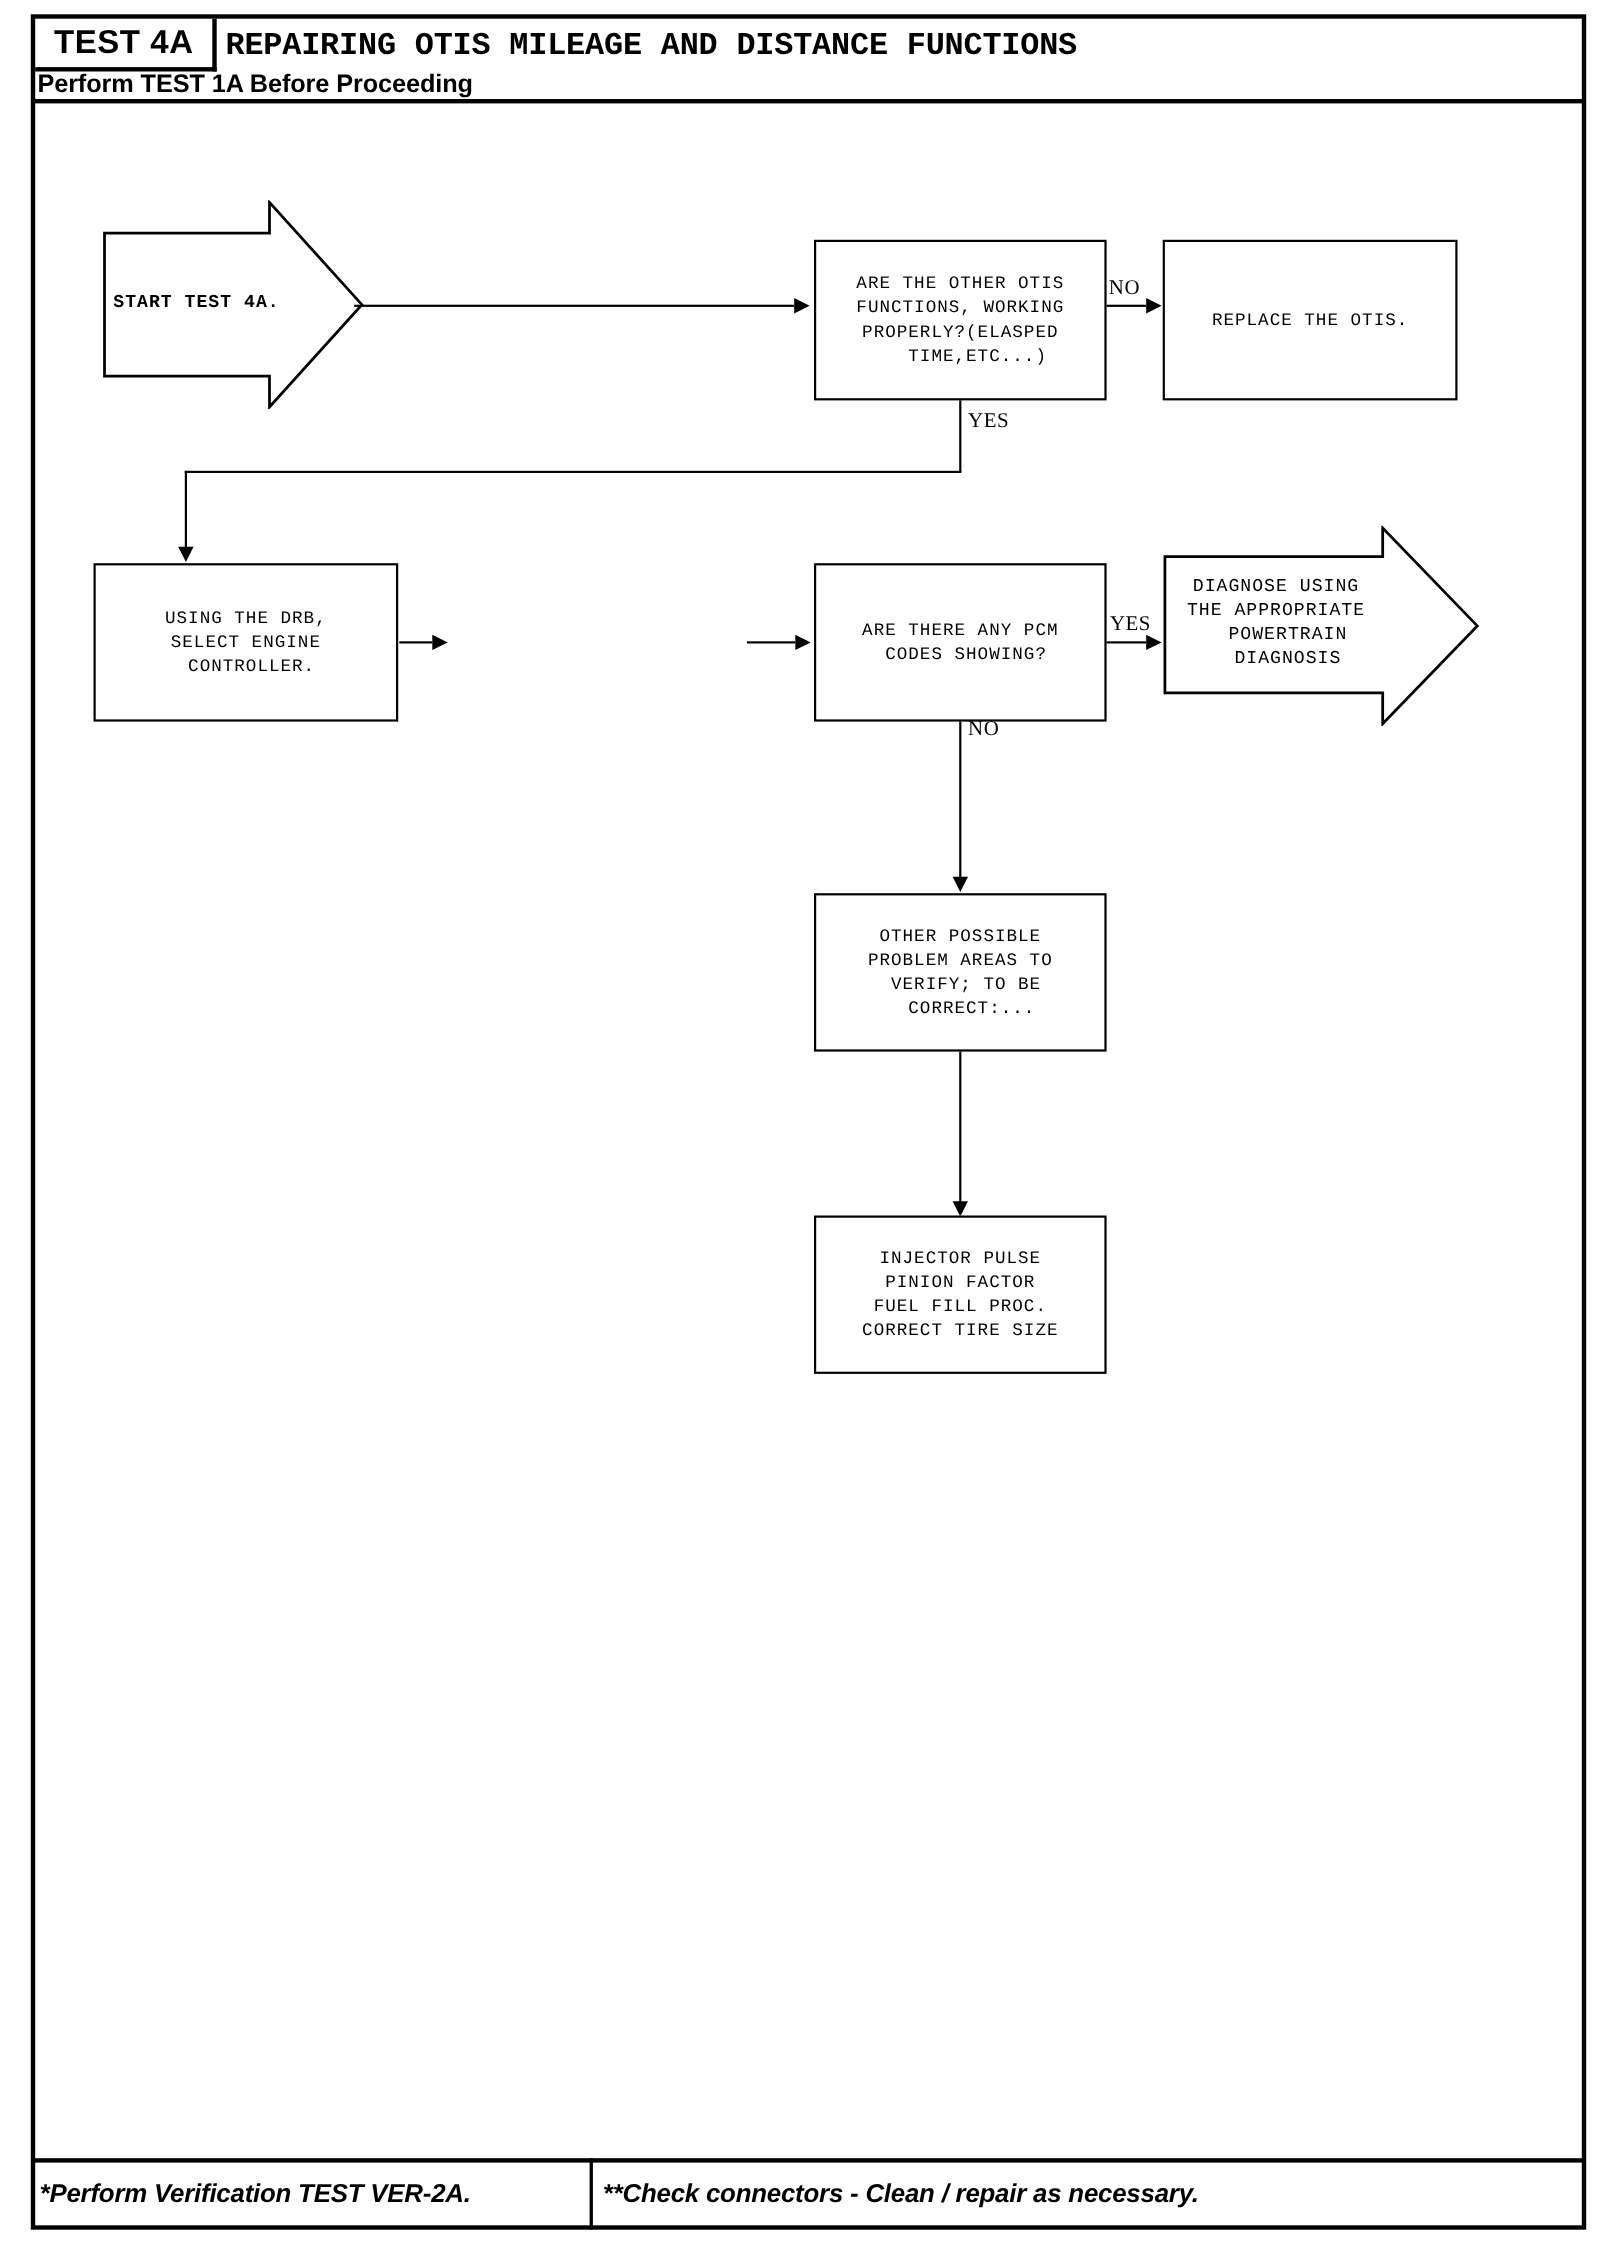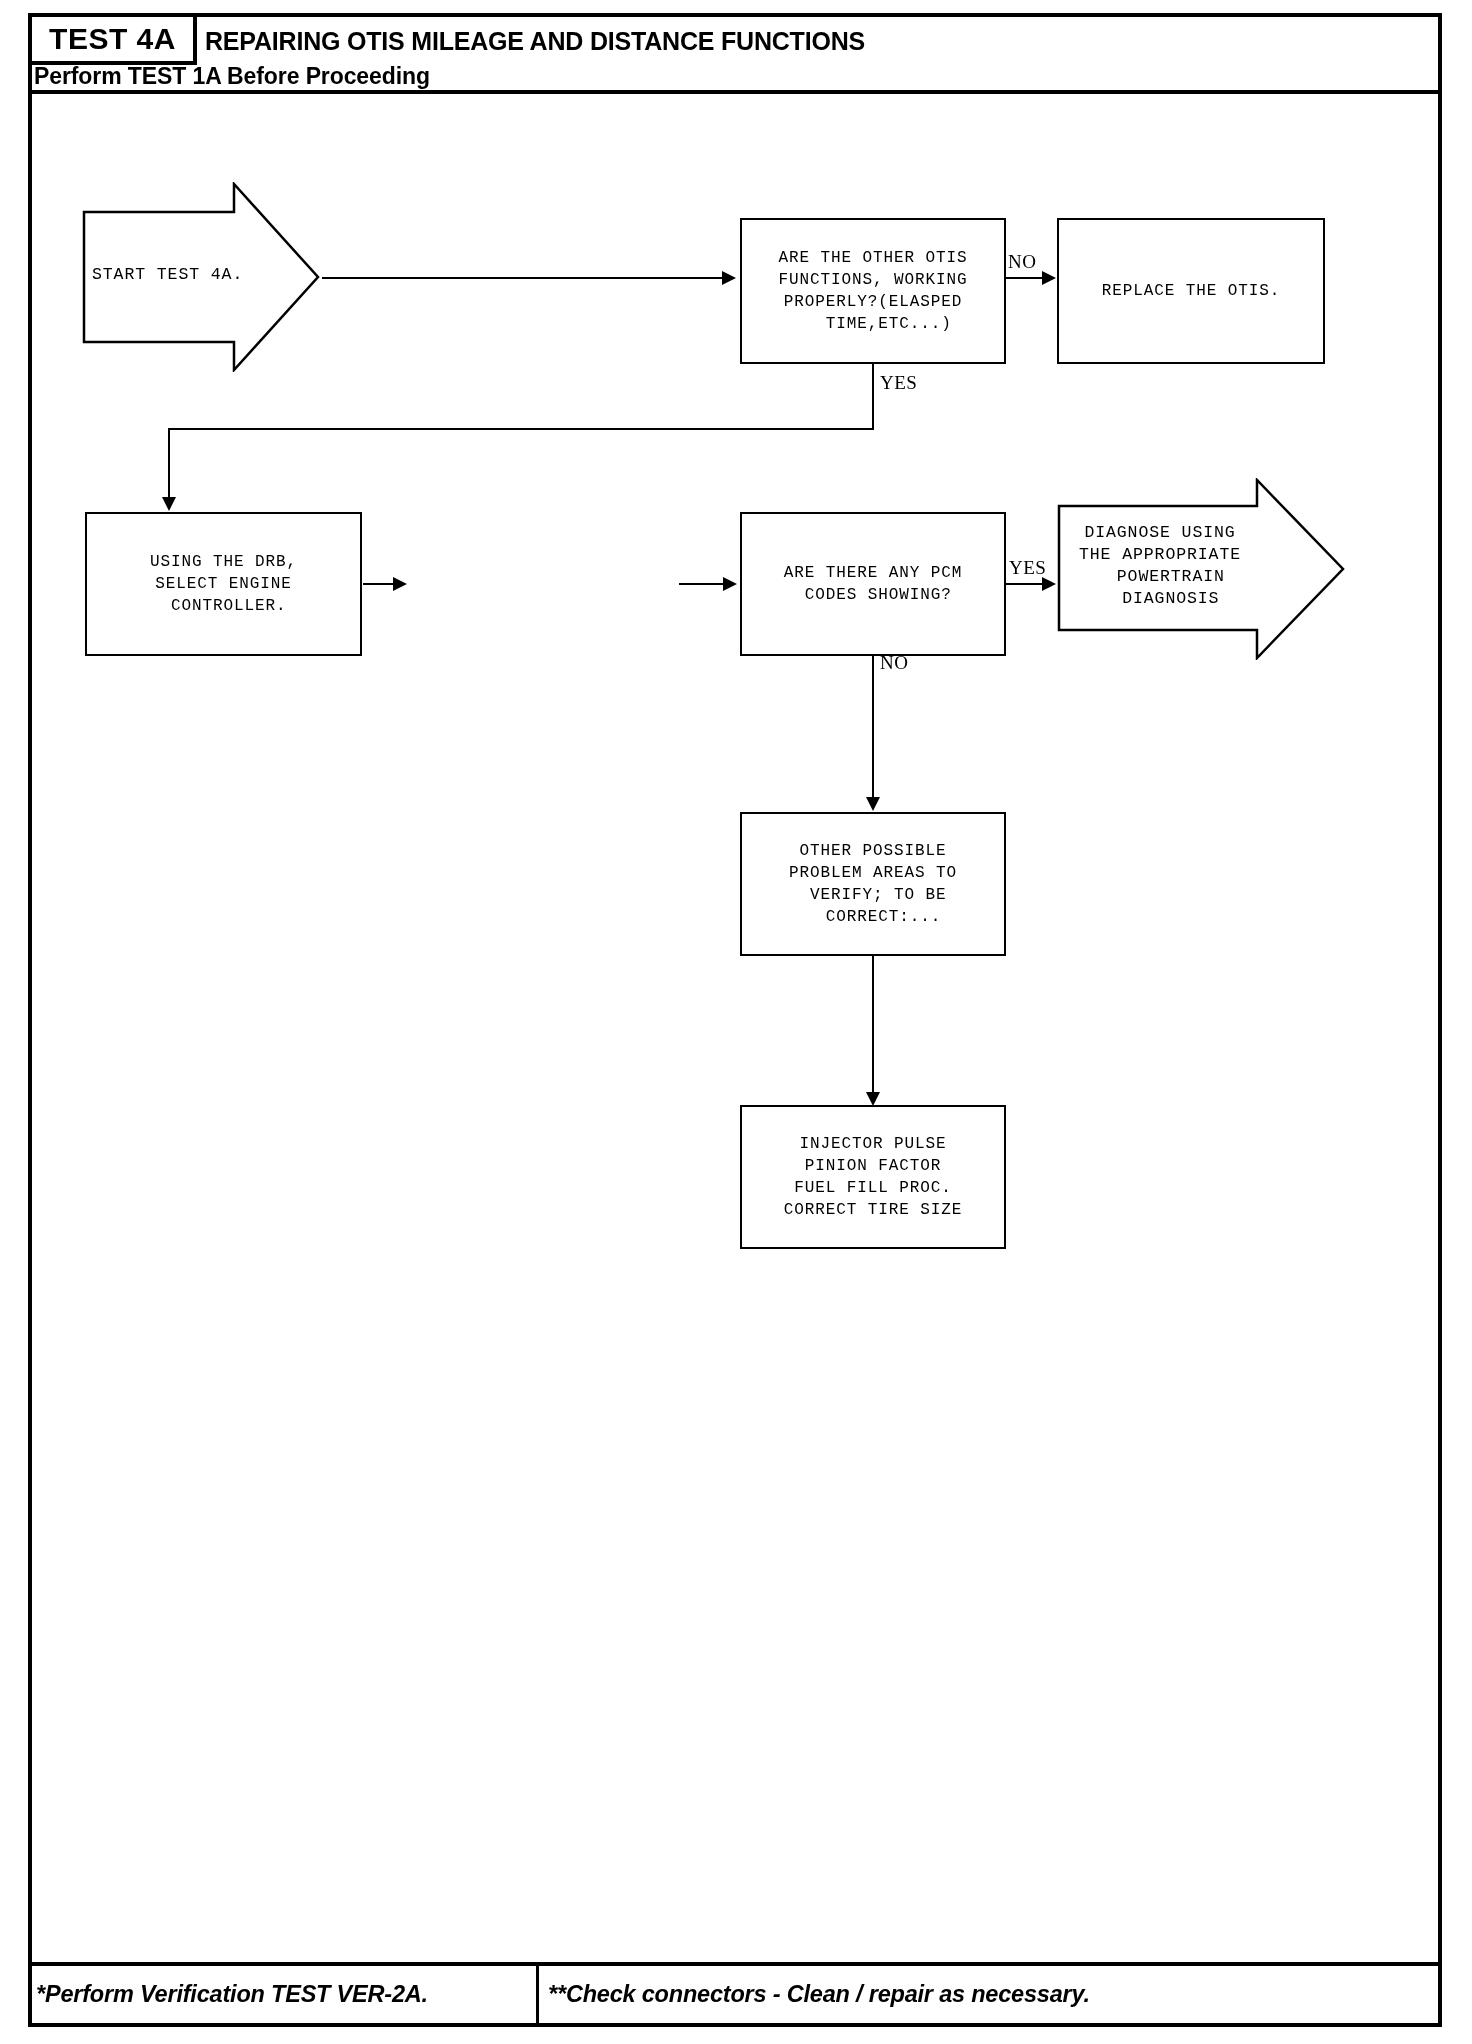"REPAIRING OTIS MILEAGE AND DISTANCE" .header-title .txt { font-family: none -> Liberation Mono, monospace; font-size: 25px -> 29px }
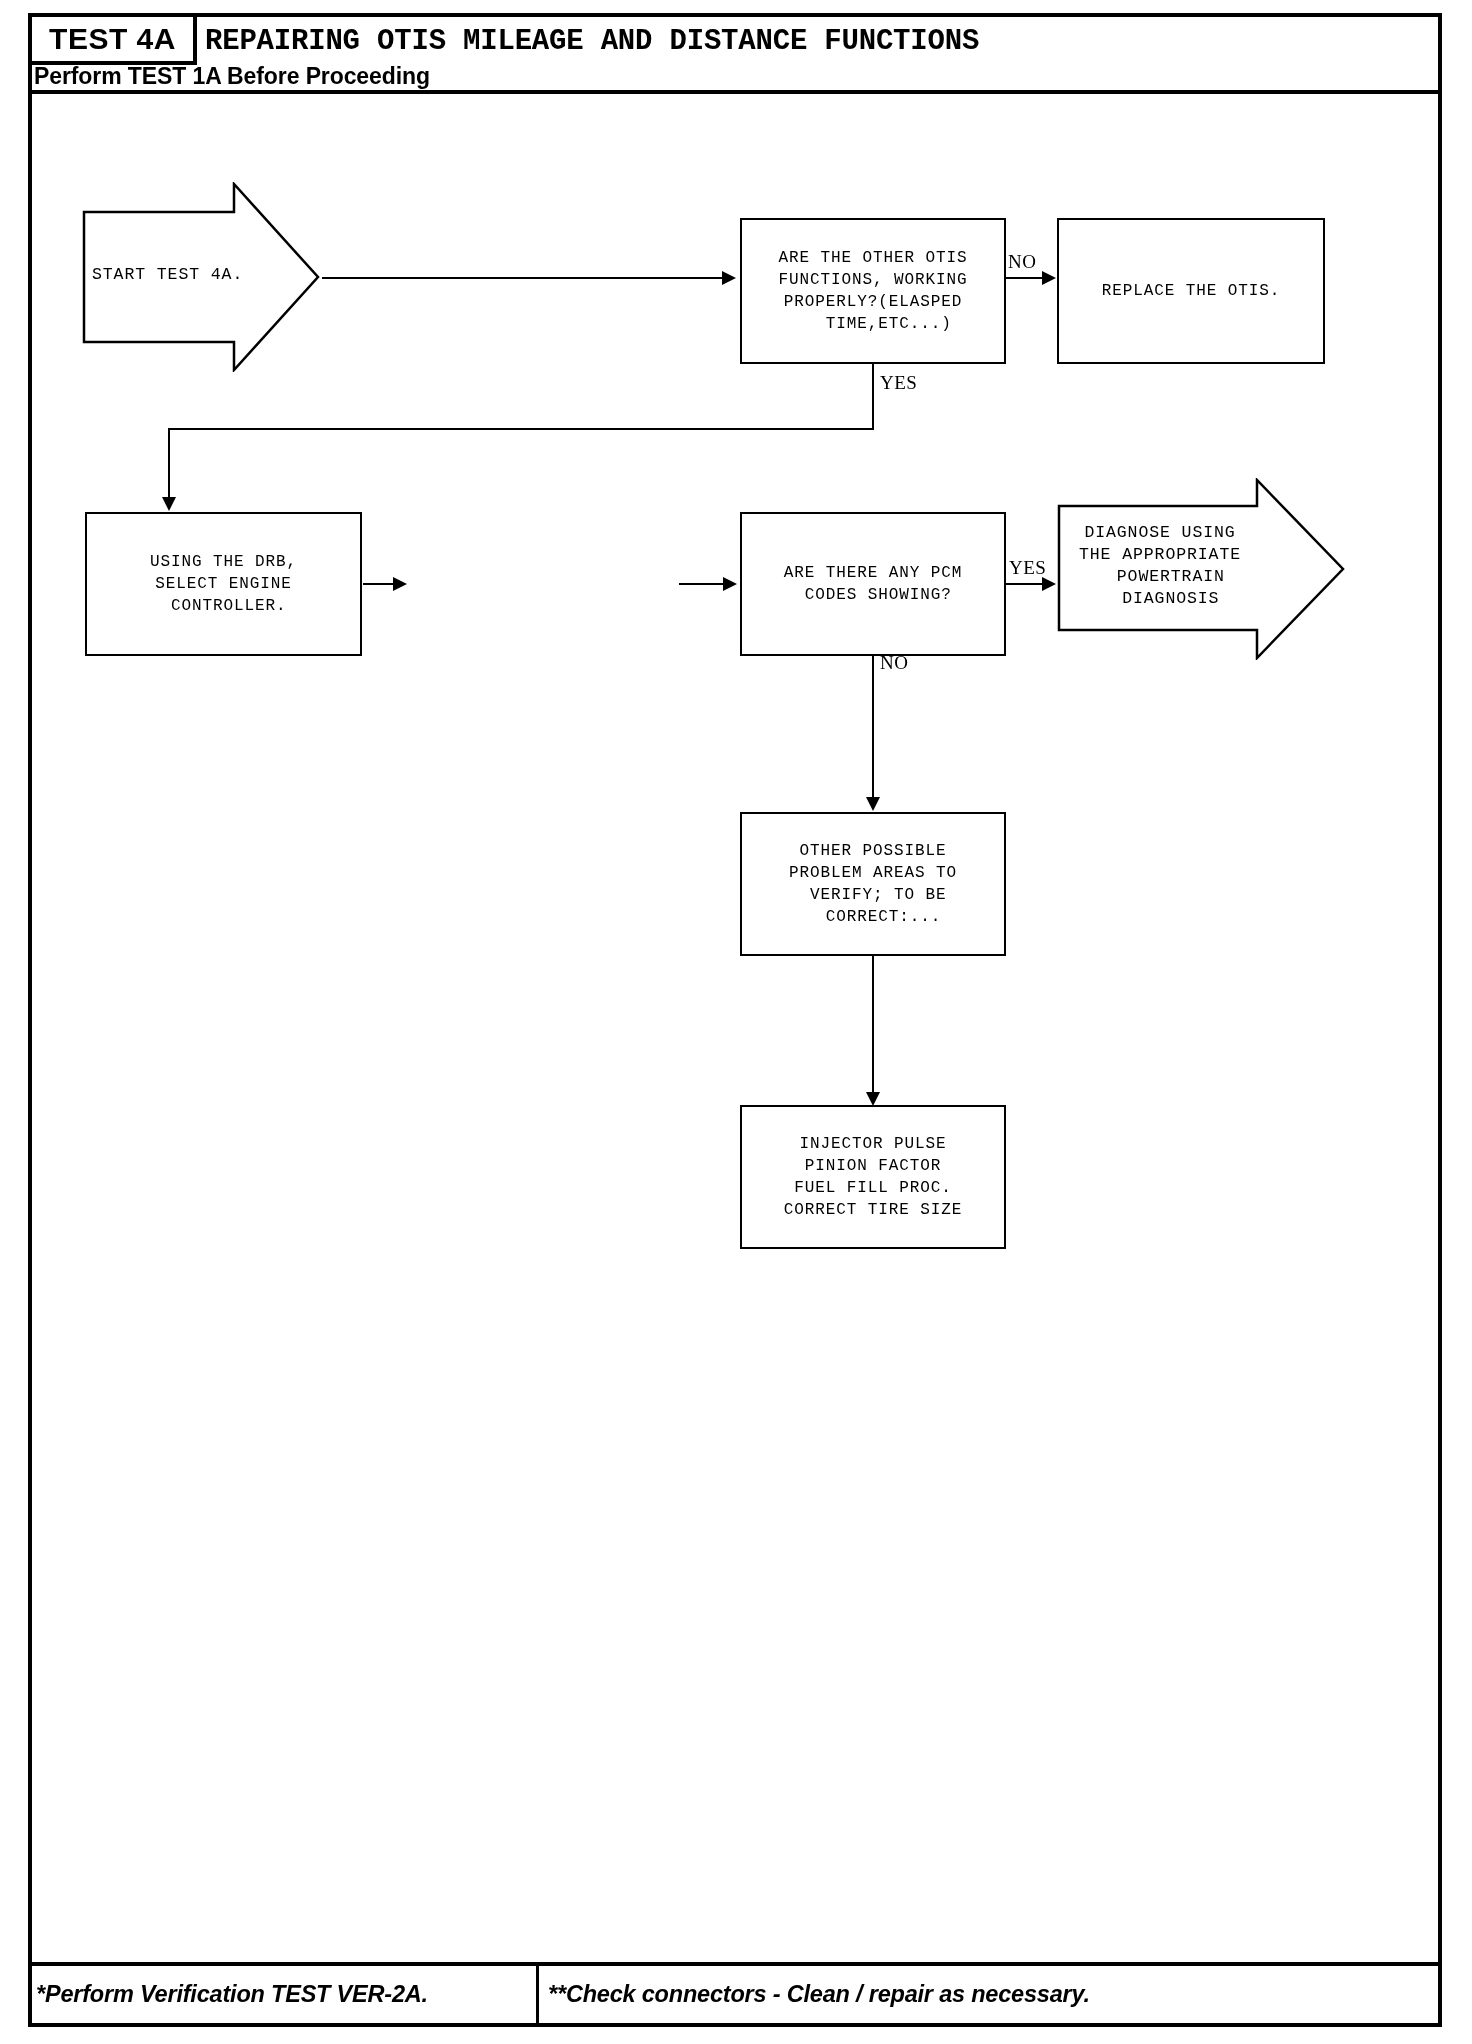"START TEST 4A." div.arrow-node { font-weight: none -> bold; left: 82px -> 93px }
